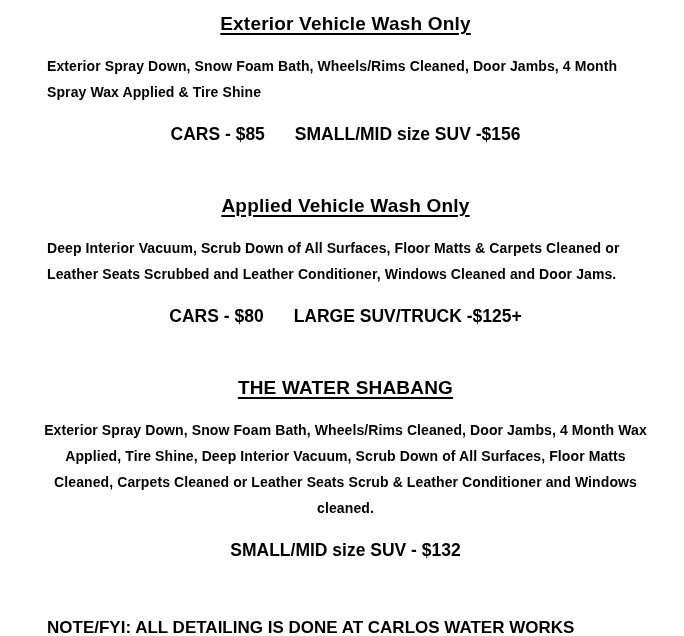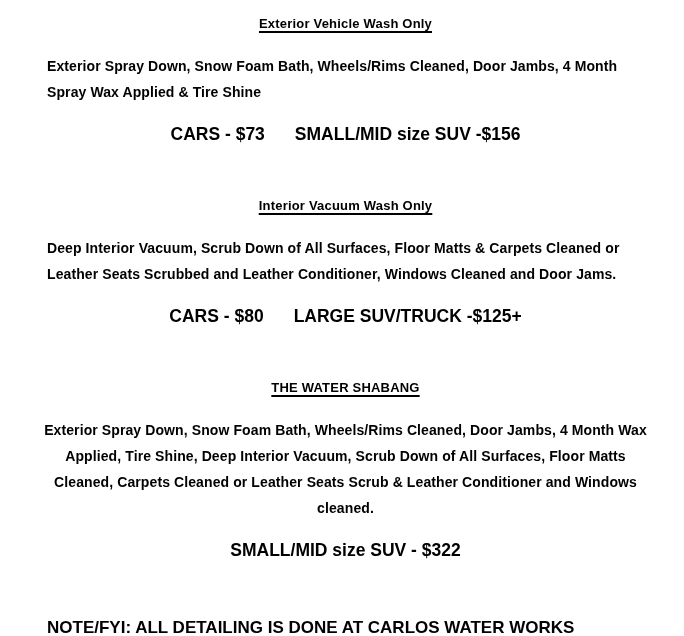"Exterior Vehicle Wash Only" .section-title { font-size: 13px -> 19px }
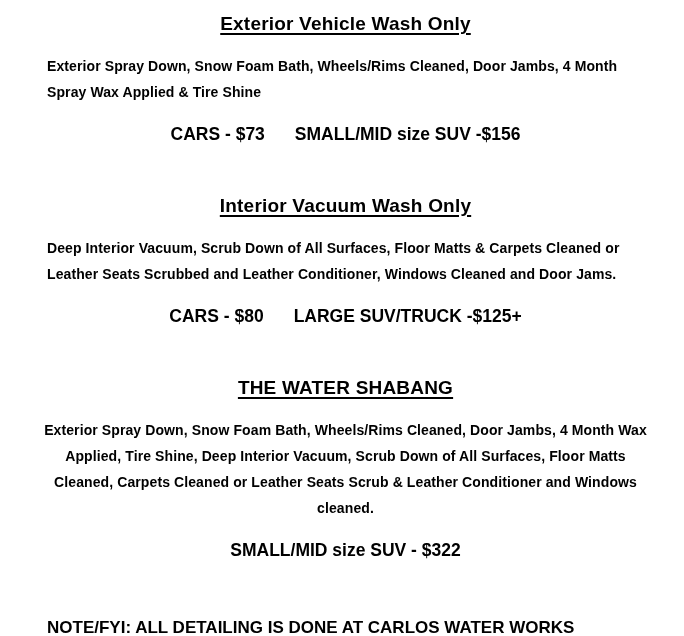"CARS - $73" span { text: $73 -> $85 }
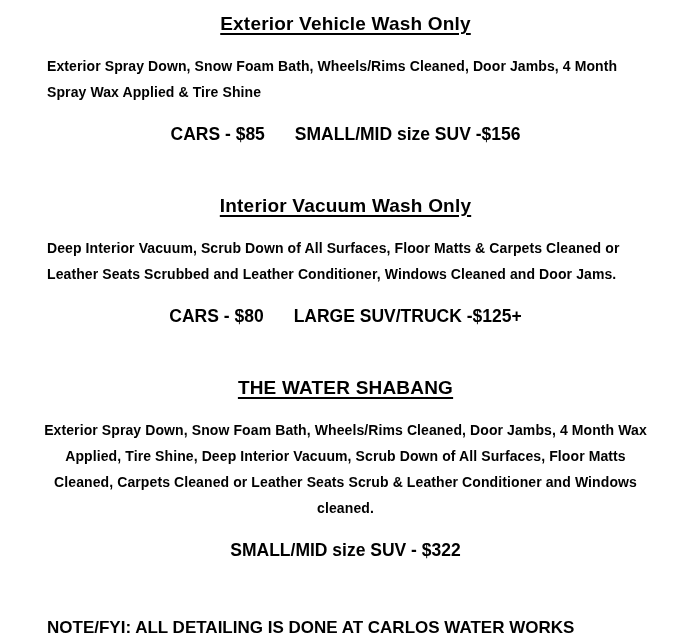"Interior Vacuum Wash Only" h2.section-title { text: Interior Vacuum -> Applied Vehicle }
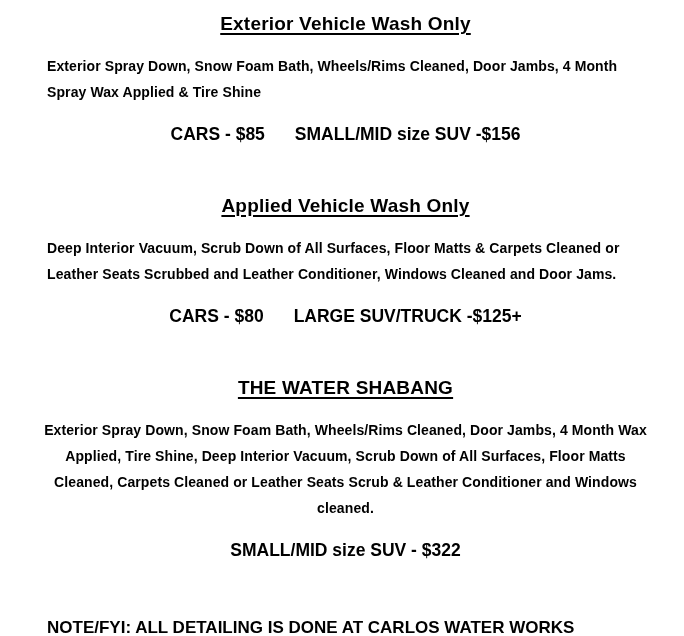"SMALL/MID size SUV - $322" span { text: $322 -> $132 }
